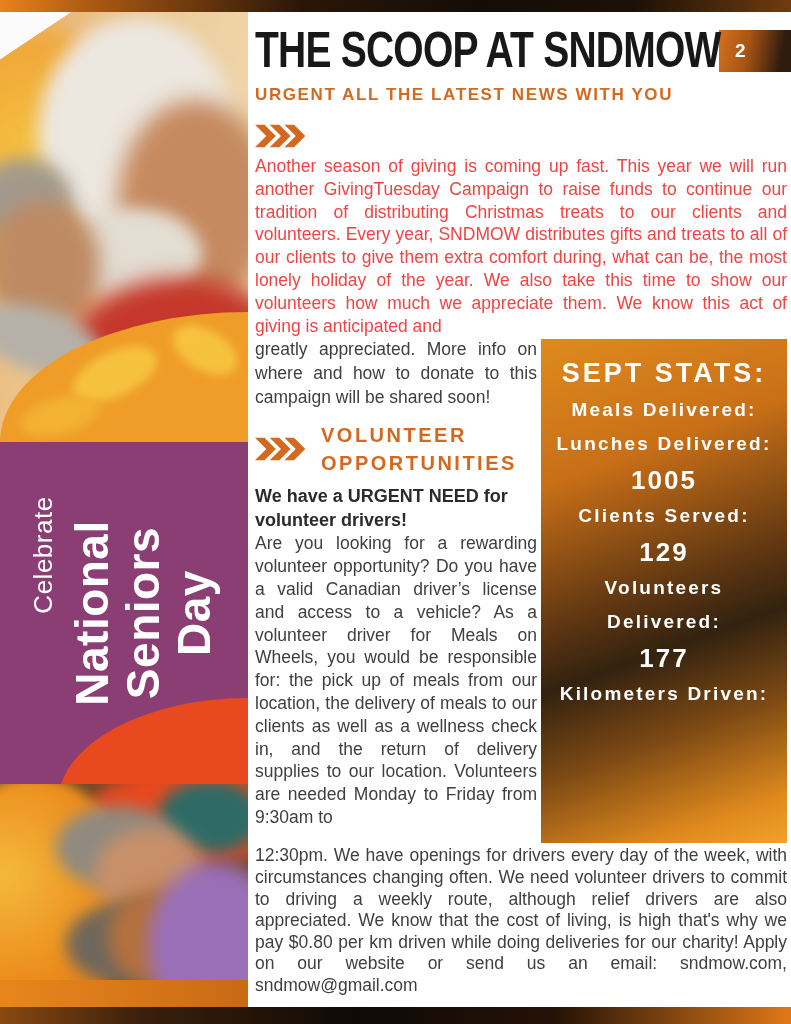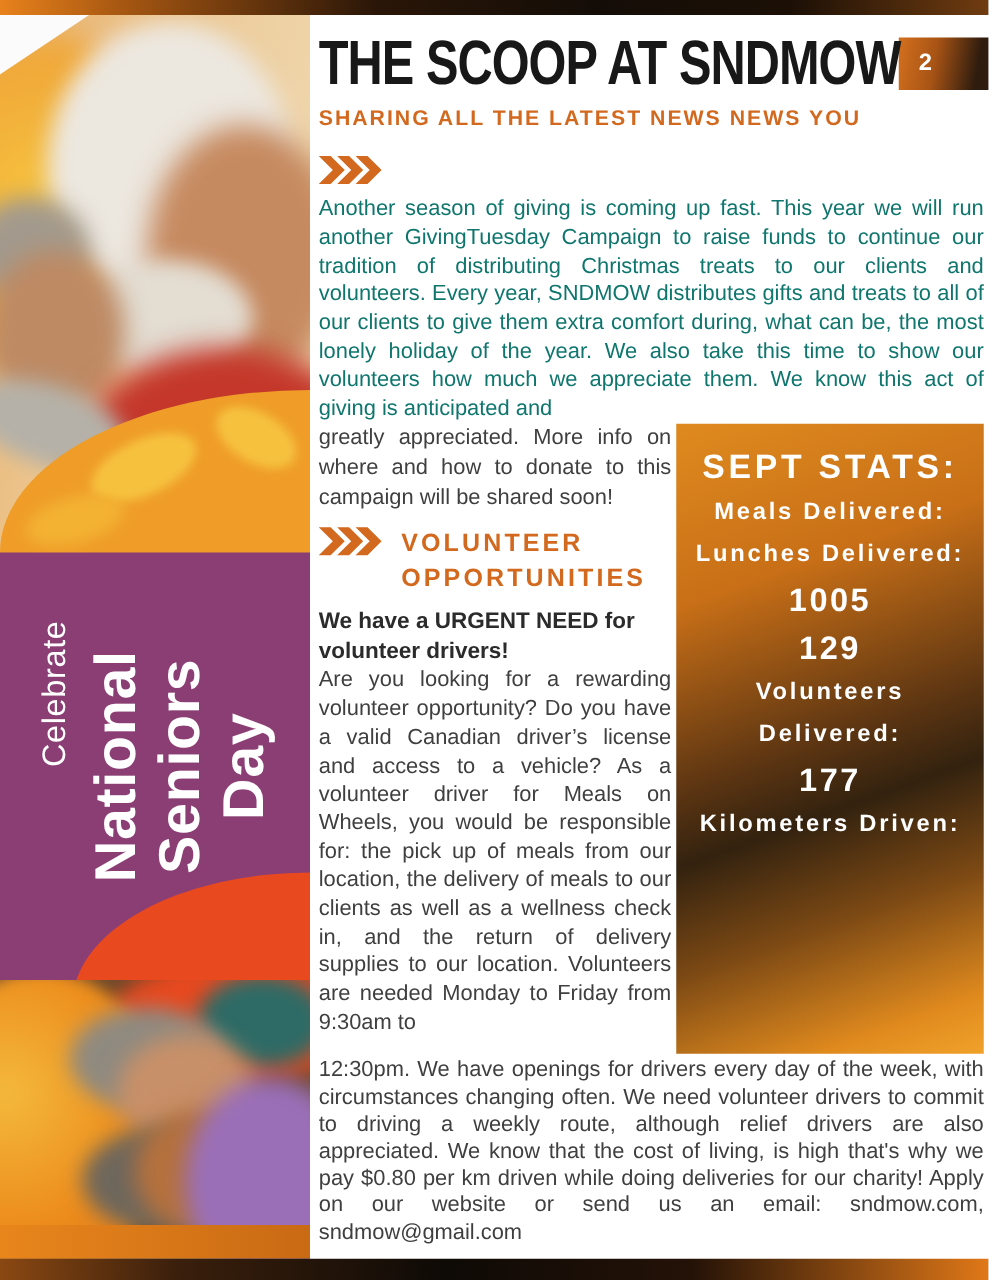"SHARING ALL THE LATEST NEWS" div.masthead-subtitle { text: SHARING ALL THE LATEST NEWS NEWS -> URGENT ALL THE LATEST NEWS WITH }
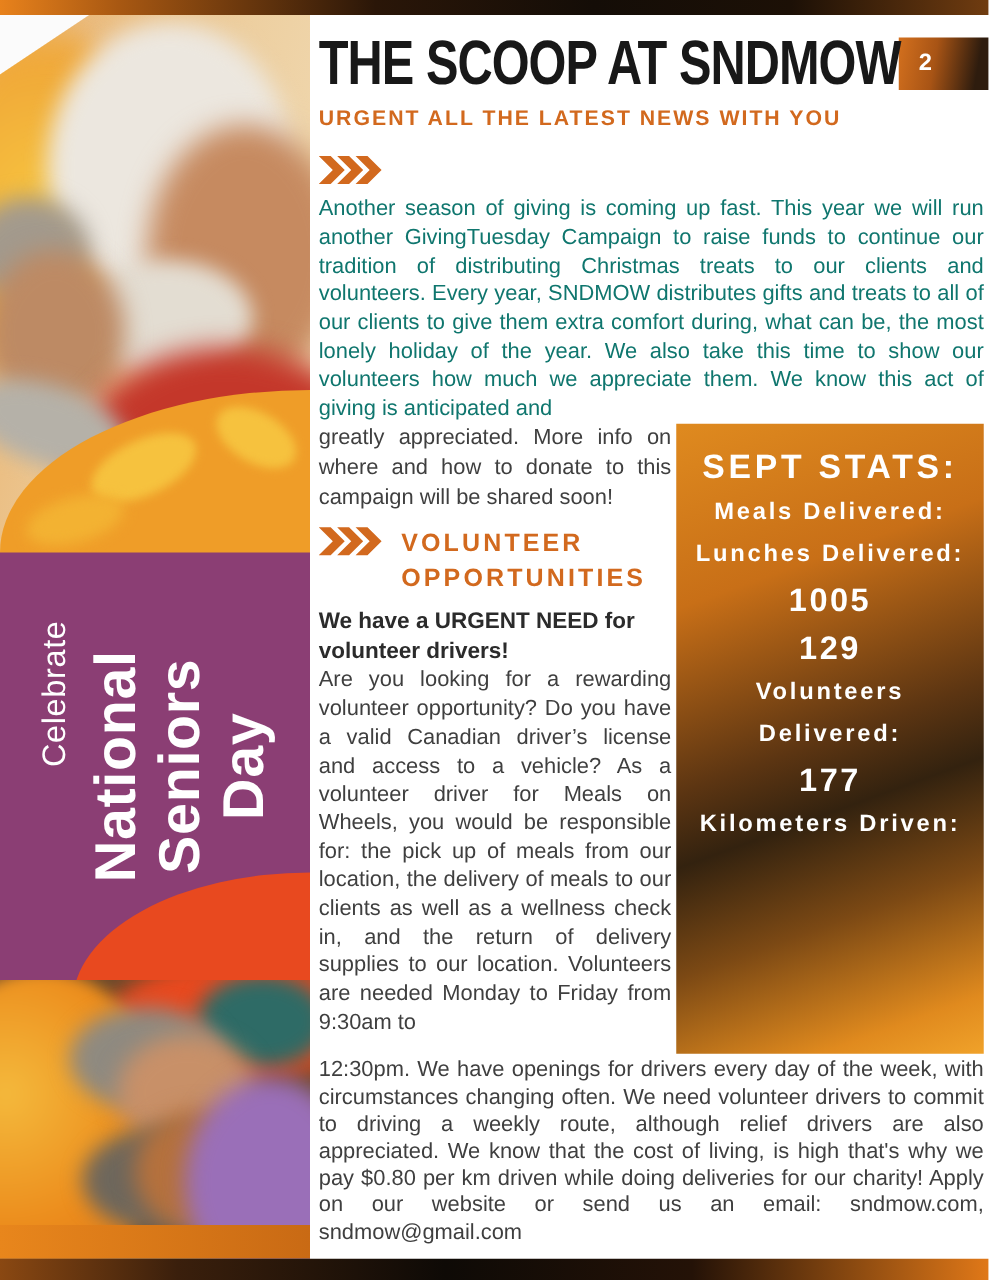"Another season of giving is" .para { color: #0f766e -> #ef4444 }
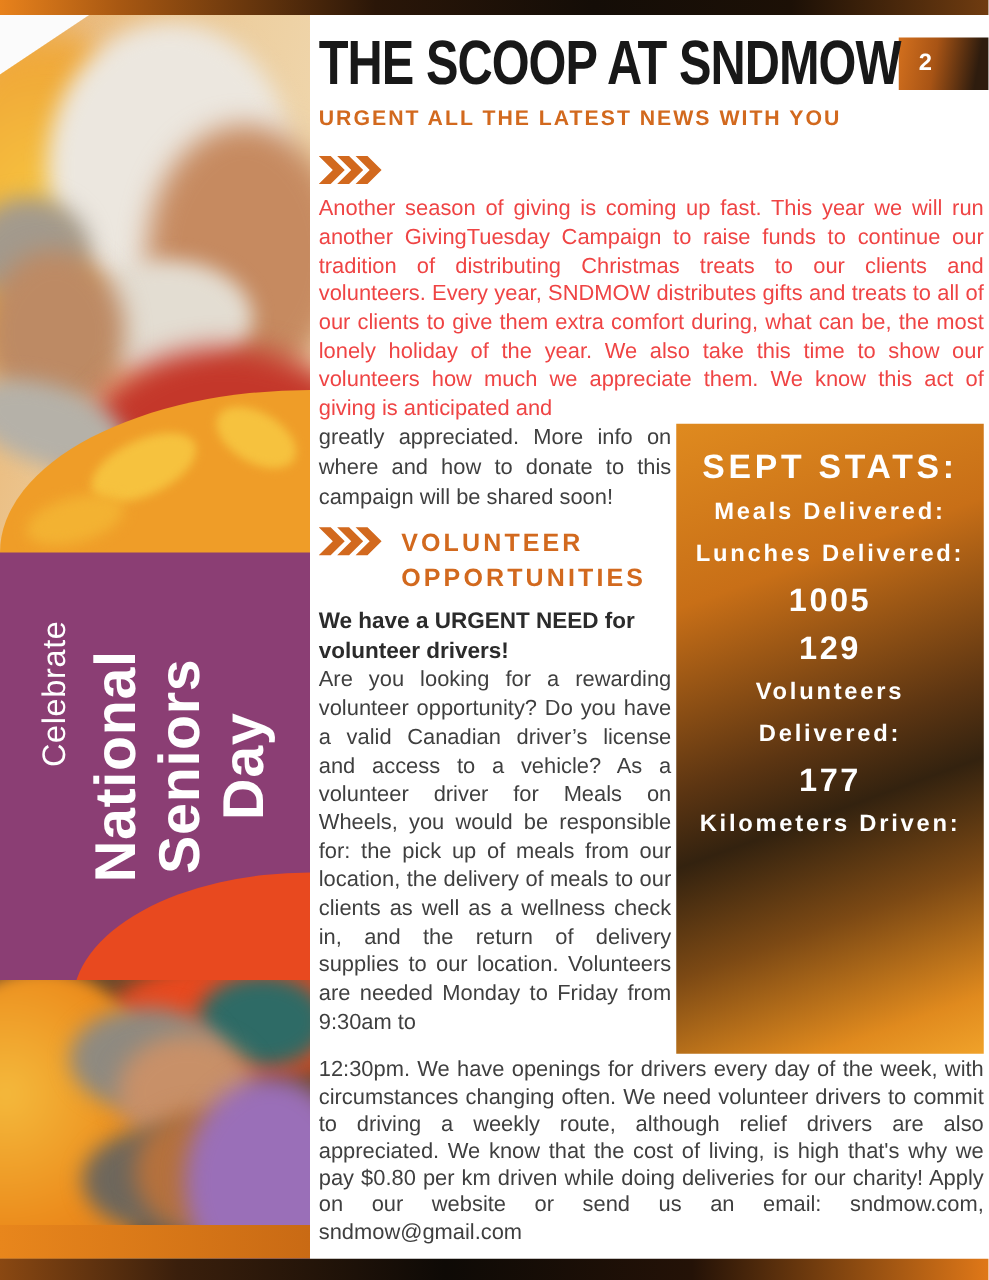"VOLUNTEER" .vol-heading { align-items: flex-start -> center }
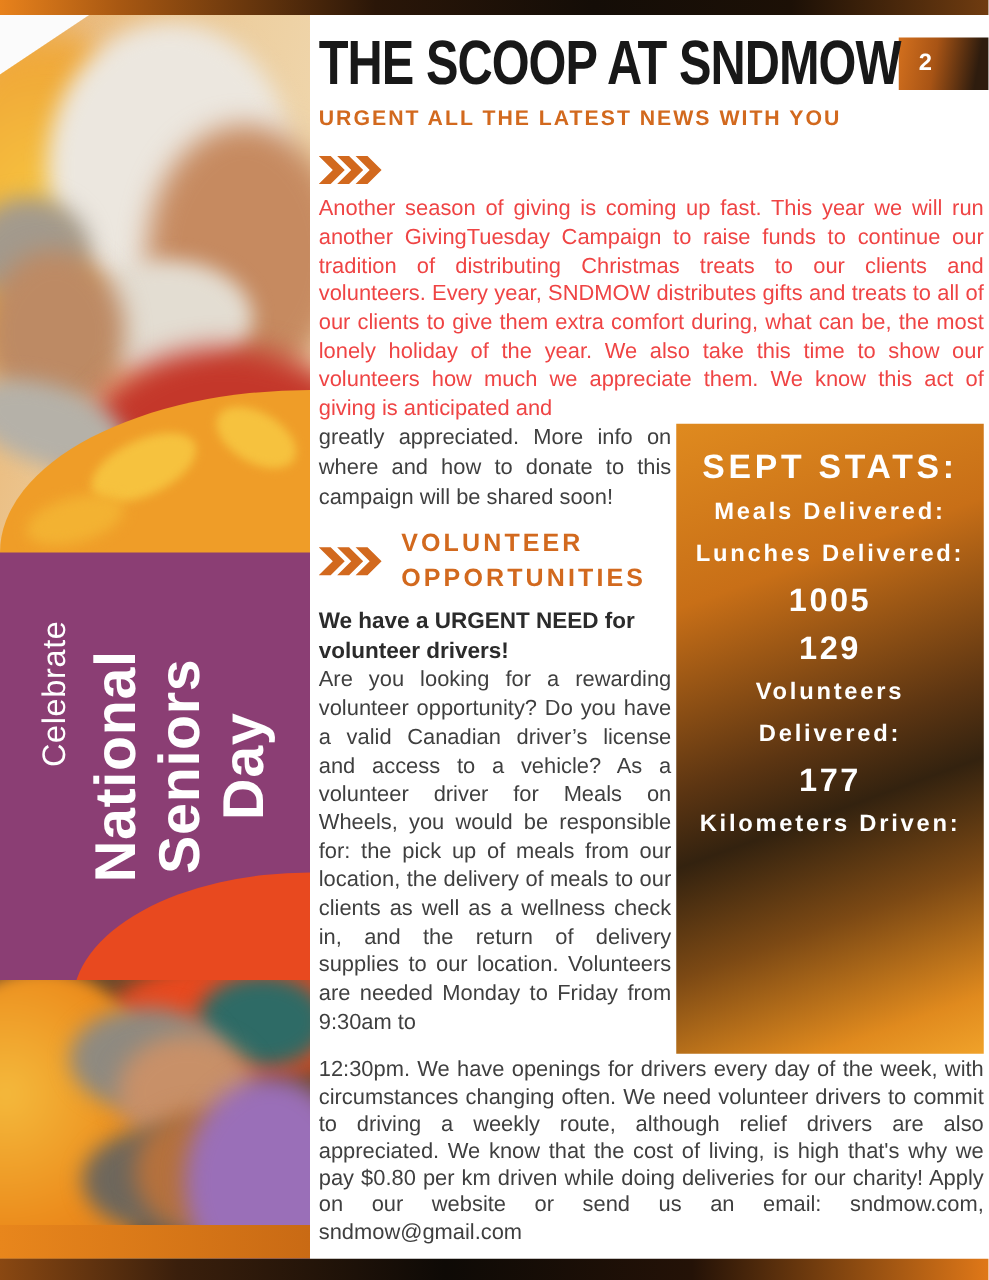"Clients Served:" div.stat-label { html: none -> <div>Clients Served:</div> }
